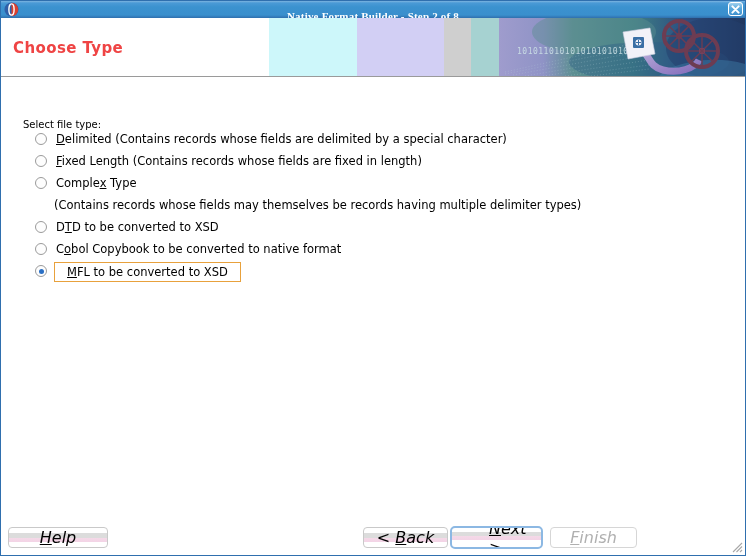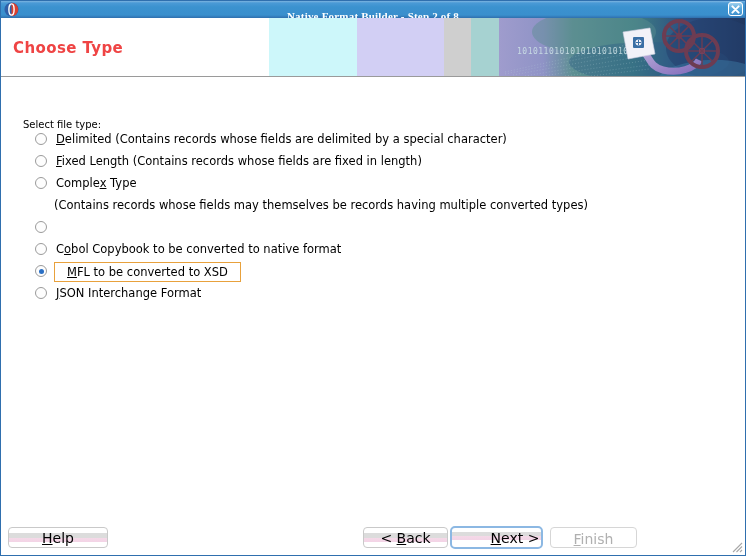"(Contains records whose fields may" div.sub-note { text: converted -> delimiter }
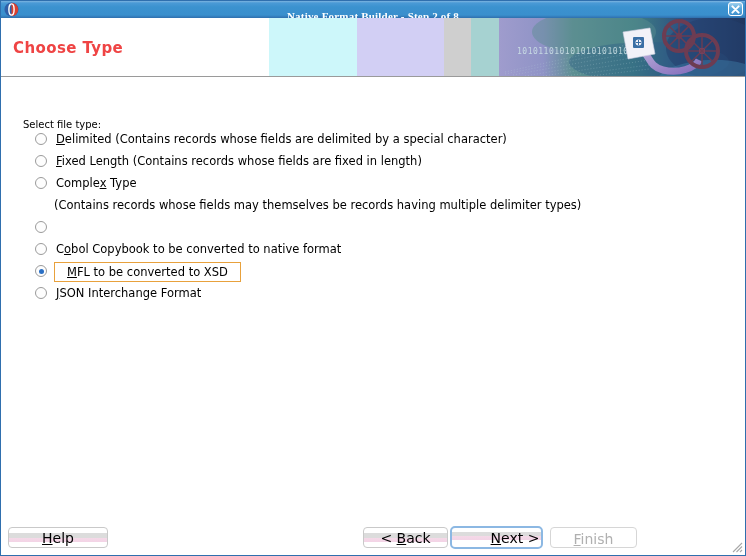"DTD to be converted to" span.opt-label { html: none -> <span>D<u>T</u>D to be converted to XSD</span> }
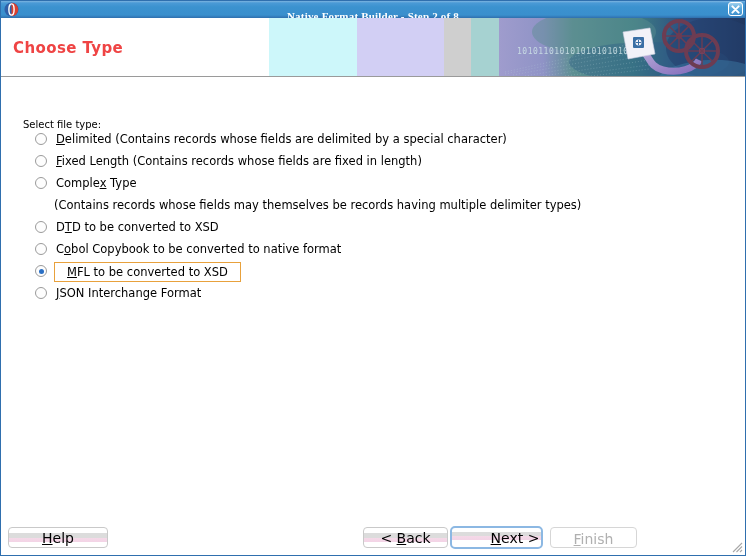"JSON Interchange Format" div.opt-row { html: <div> <span></span> <span><u>J</u>SON Interchange Format</span> </div> -> none }
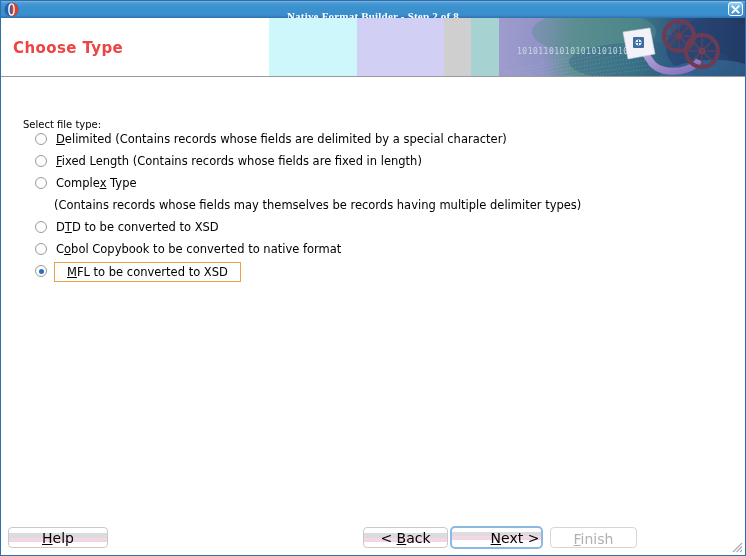"Help" .btn { font-size: 14px -> 16px; font-style: none -> italic }
